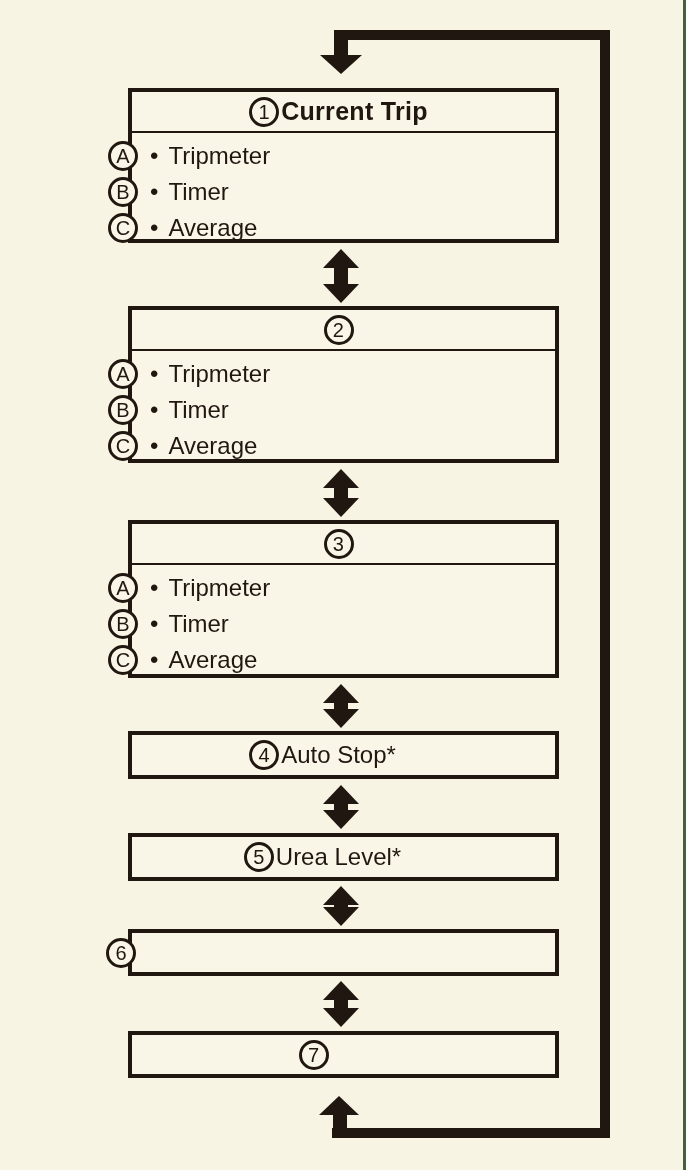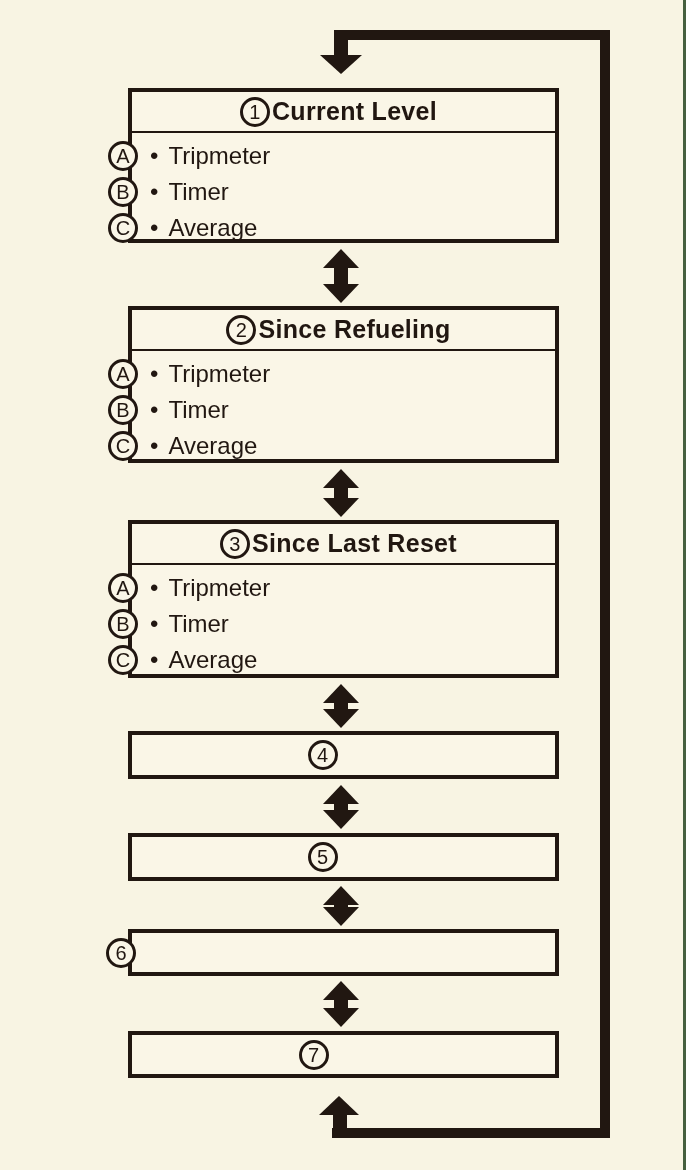"Current Level" span { text: Level -> Trip }
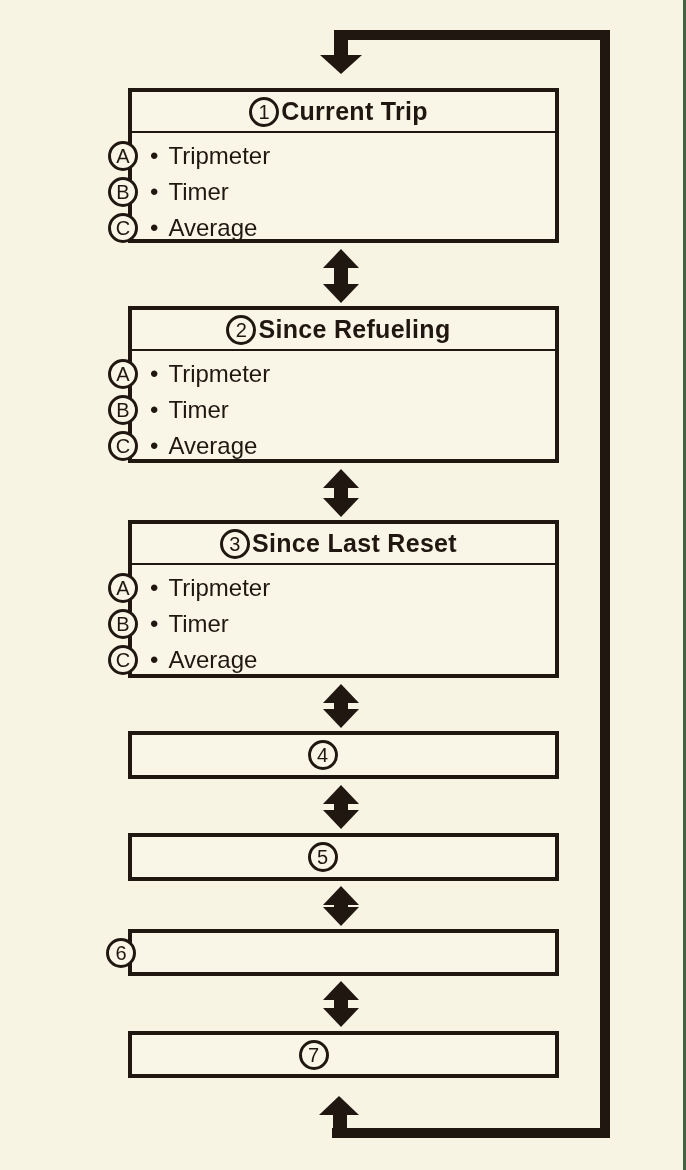"Since Refueling" span { html: <span>Since Refueling</span> -> none }
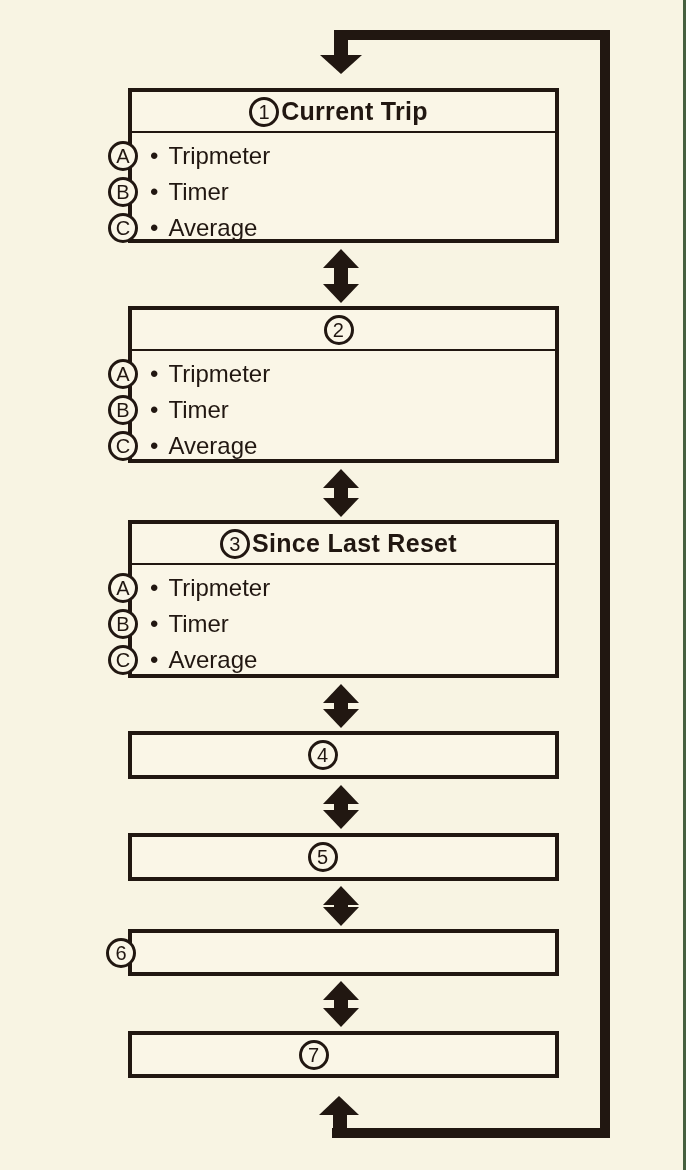"Since Last Reset" span { html: <span>Since Last Reset</span> -> none }
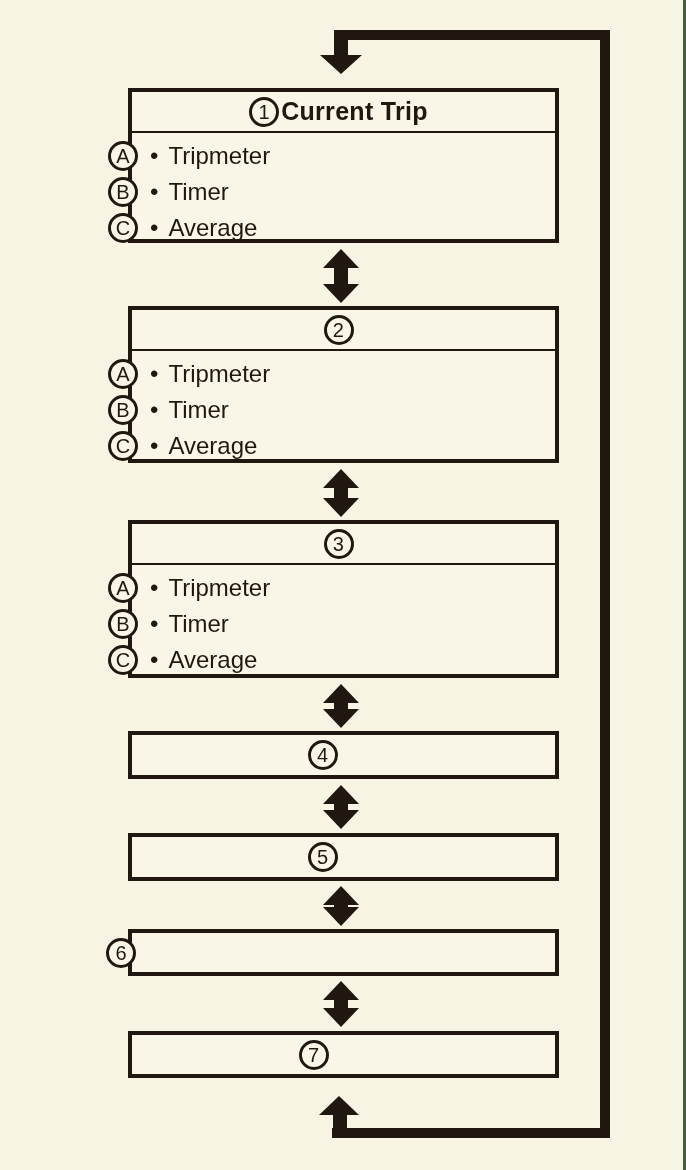"Auto Stop*" span { html: none -> <span>Auto Stop*</span> }
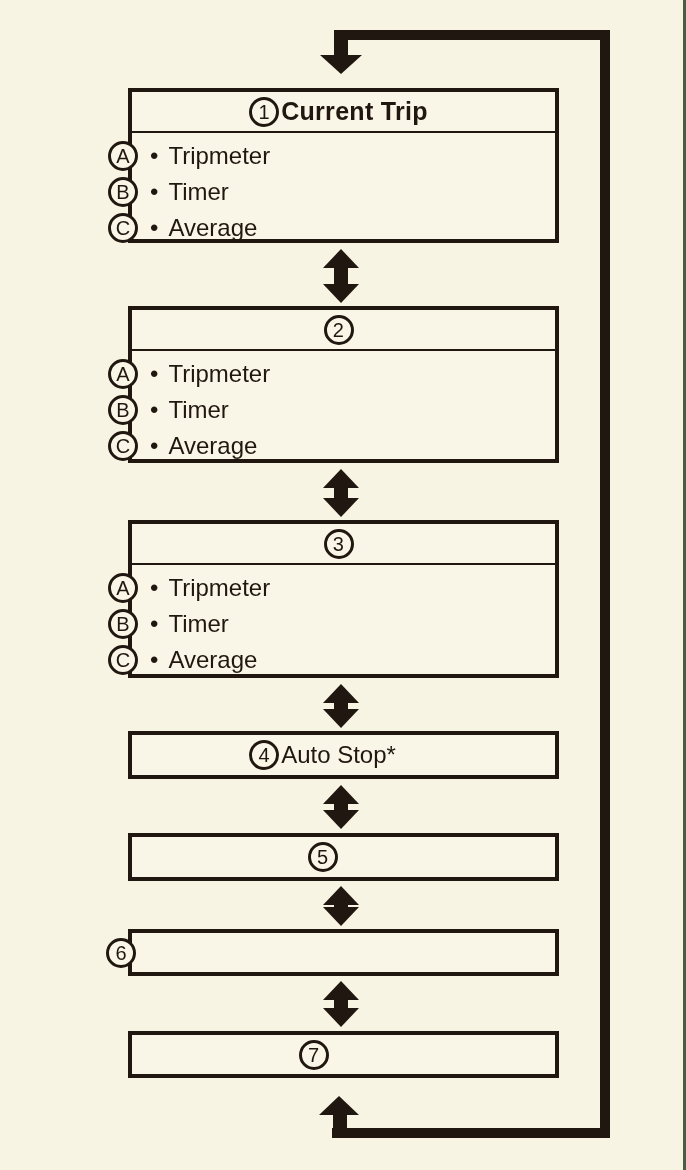"Urea Level*" span { html: none -> <span>Urea Level*</span> }
